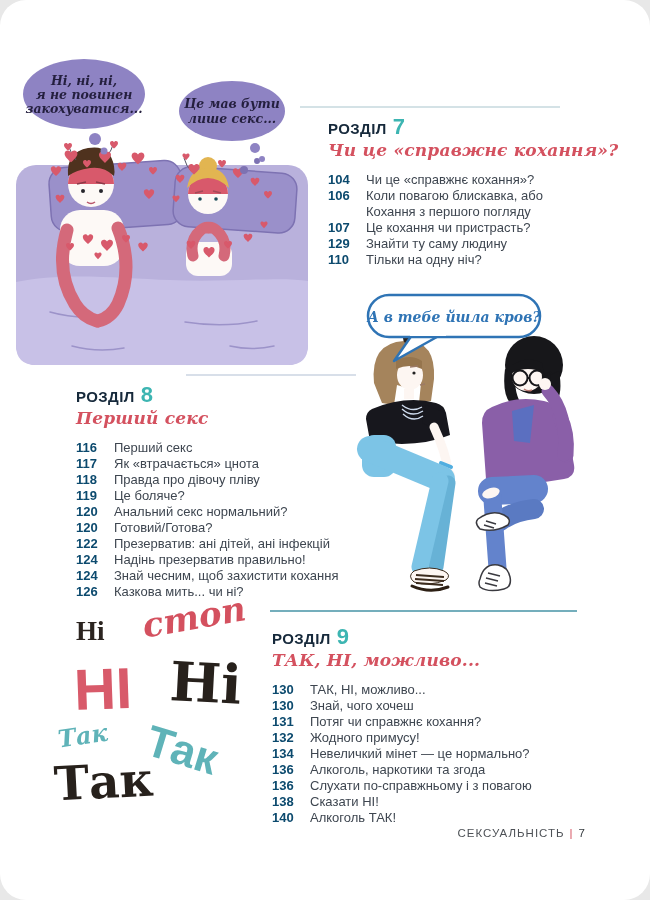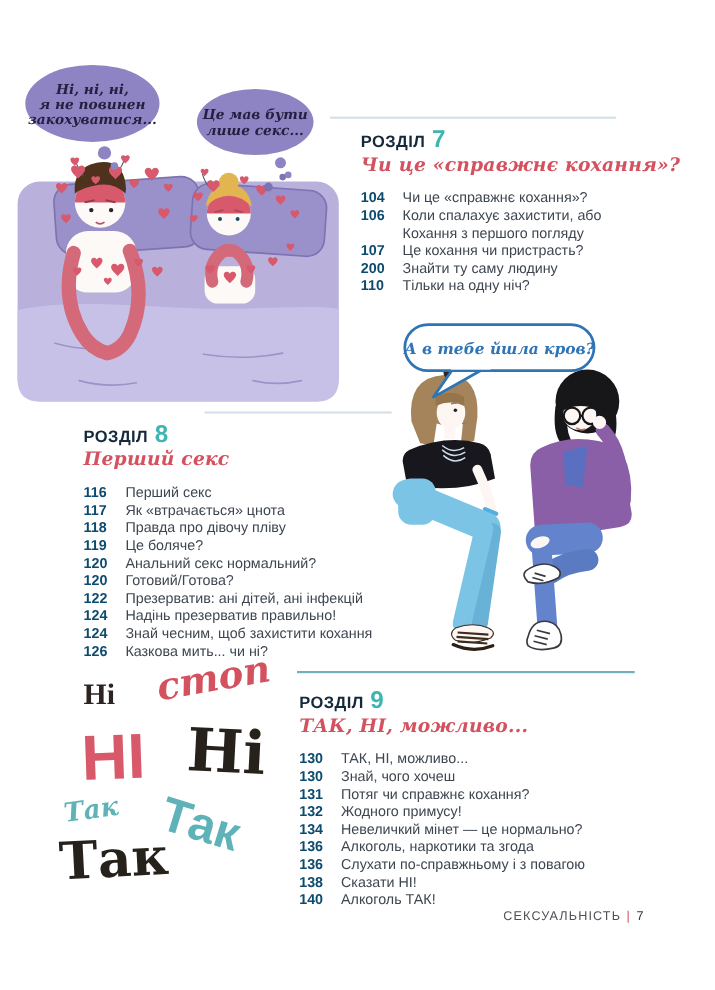"Ні, ні, ні," .page { border-radius: none -> 26px }
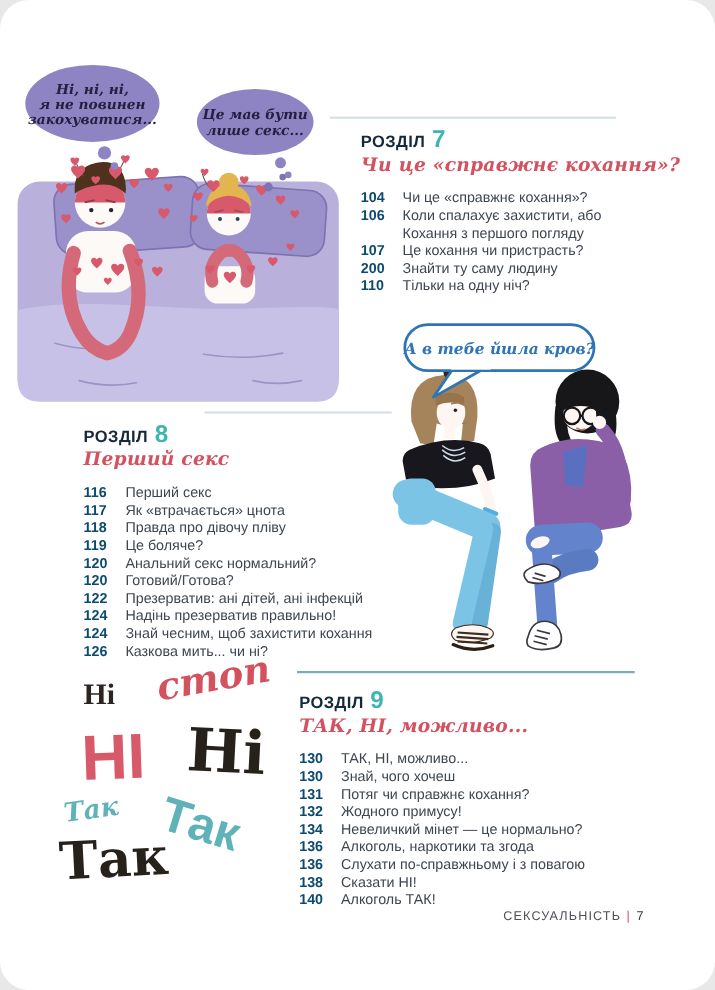"Коли спалахує захистити, або" span.toc-line { text: спалахує захистити -> повагою блискавка }
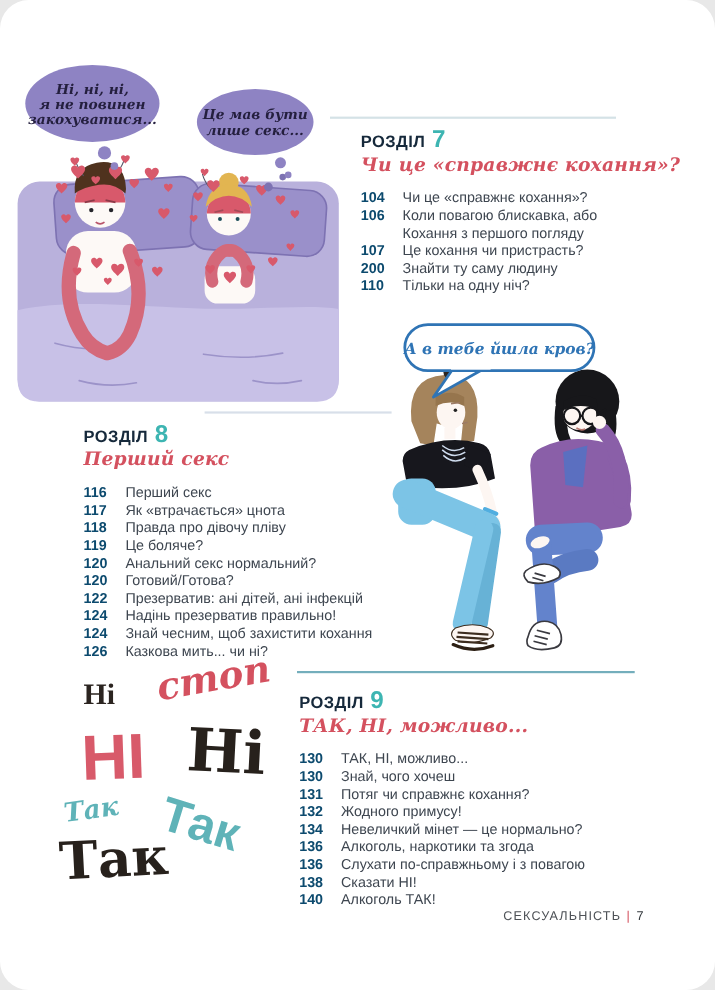"200" span.toc-page { text: 200 -> 129 }
